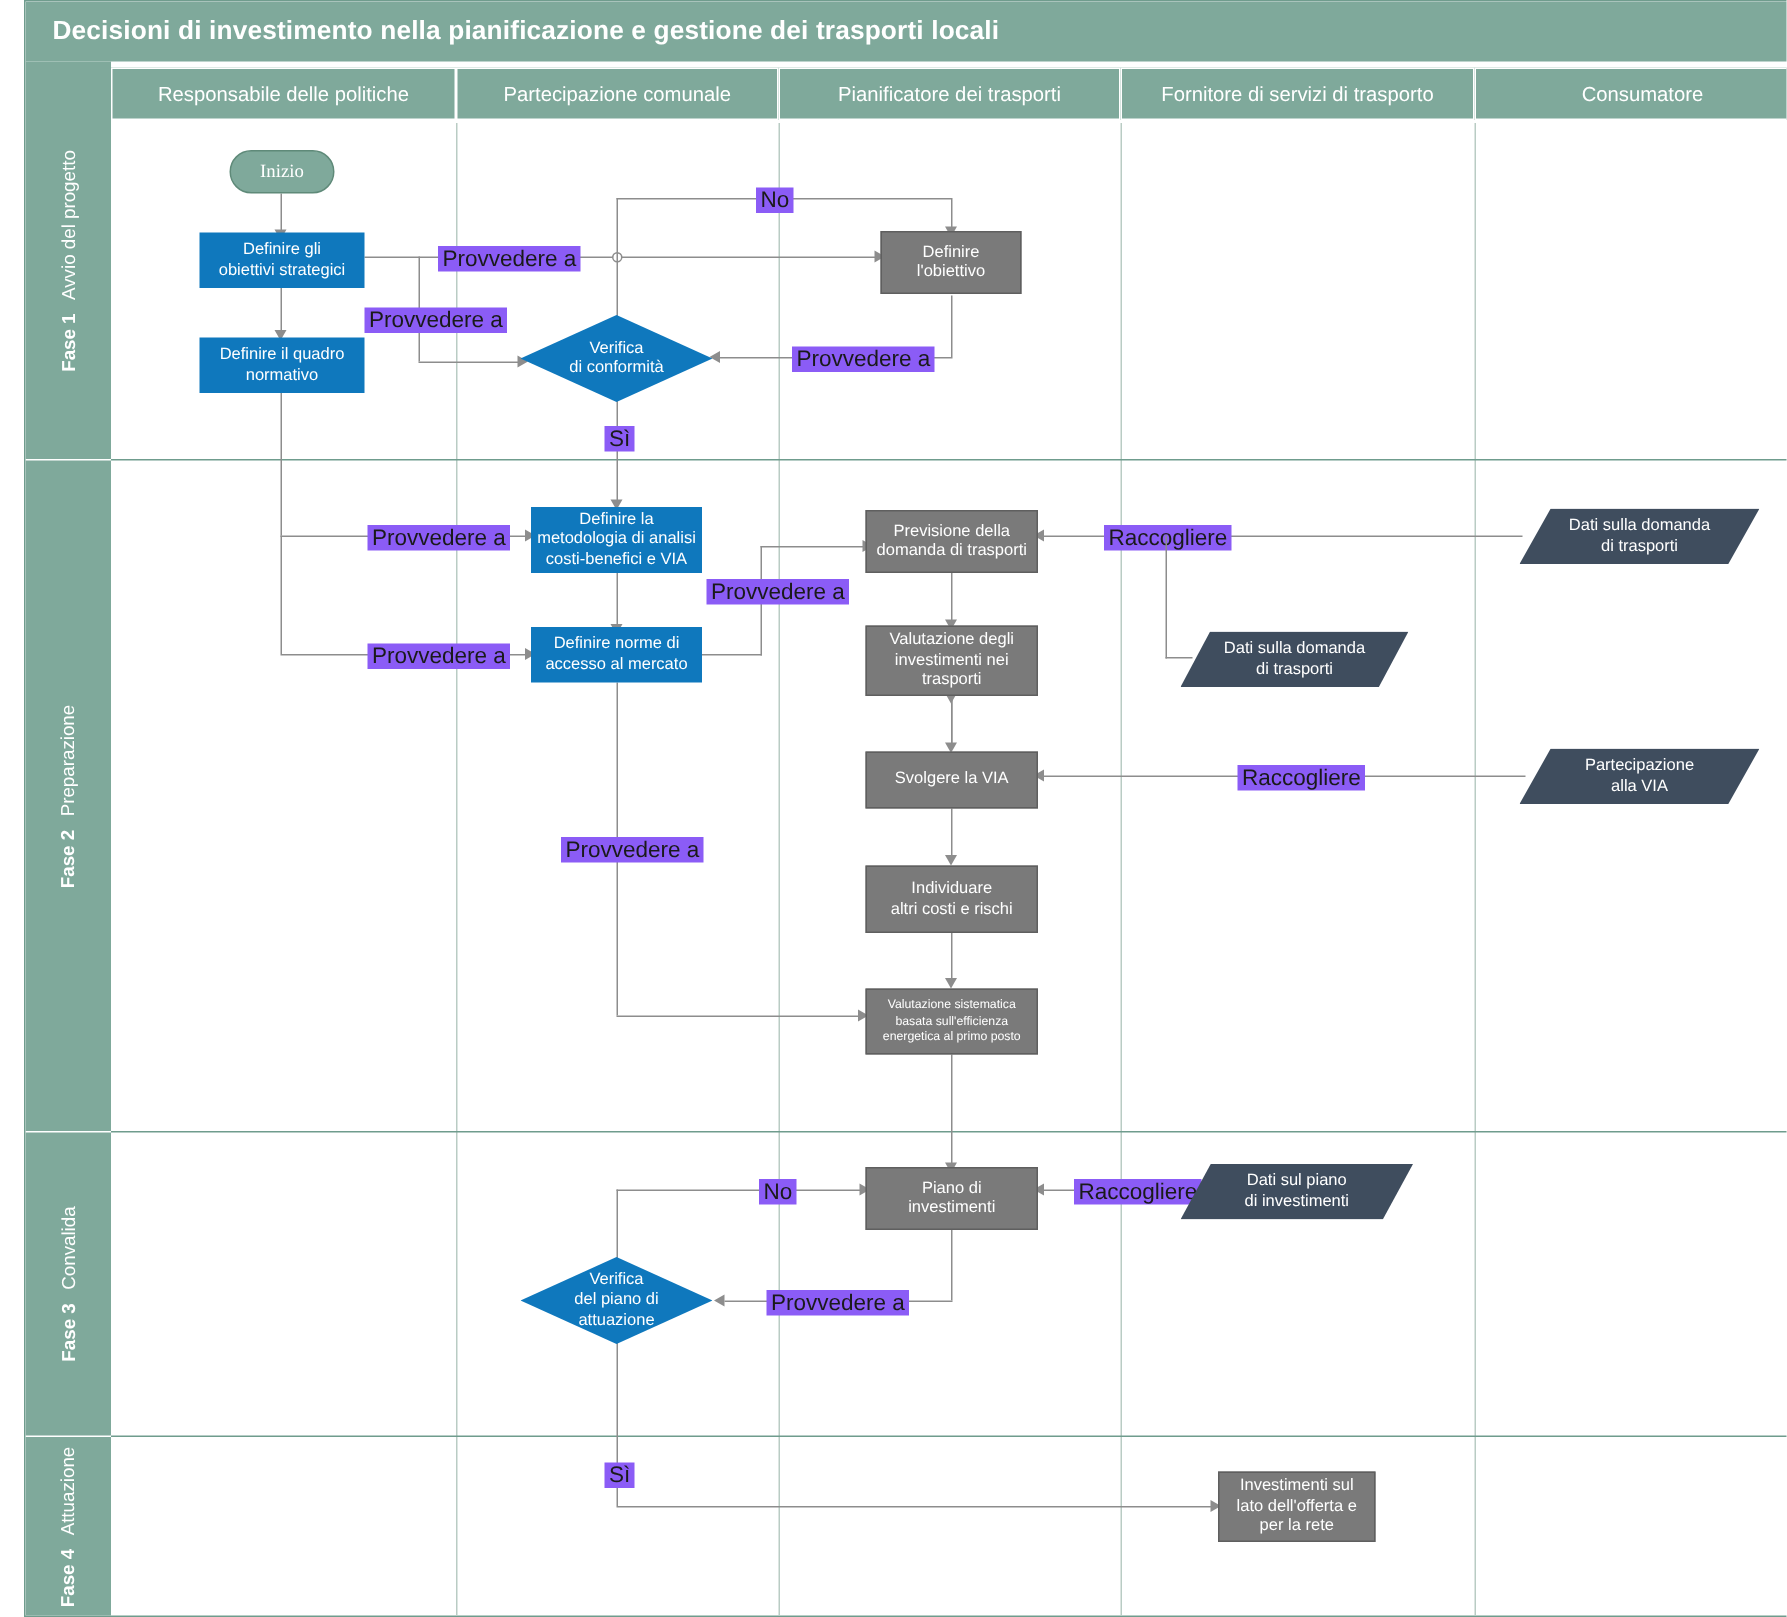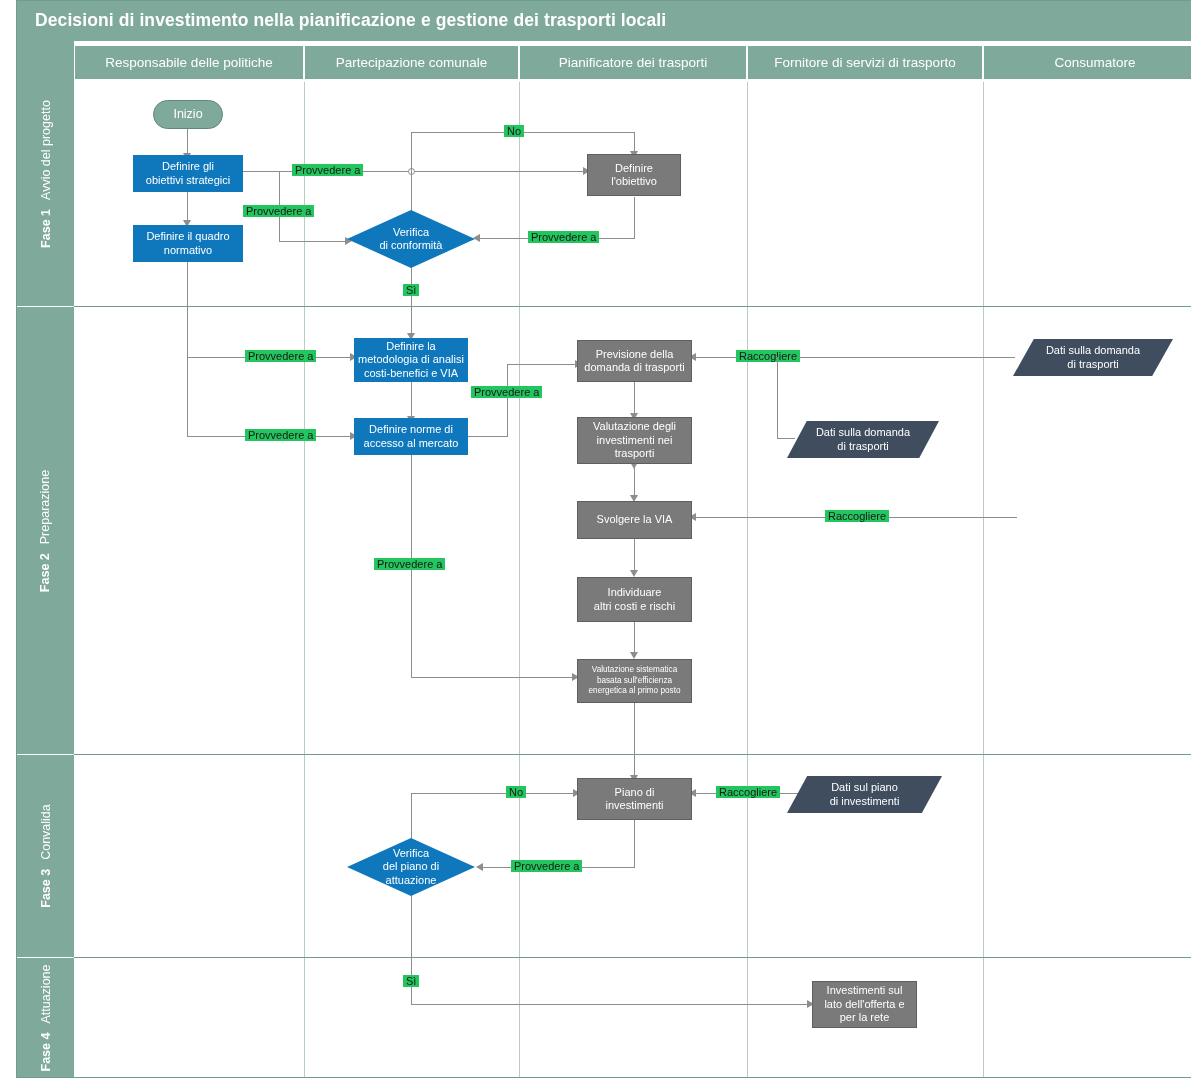"Inizio" div.node { font-family: none -> Liberation Serif, serif }
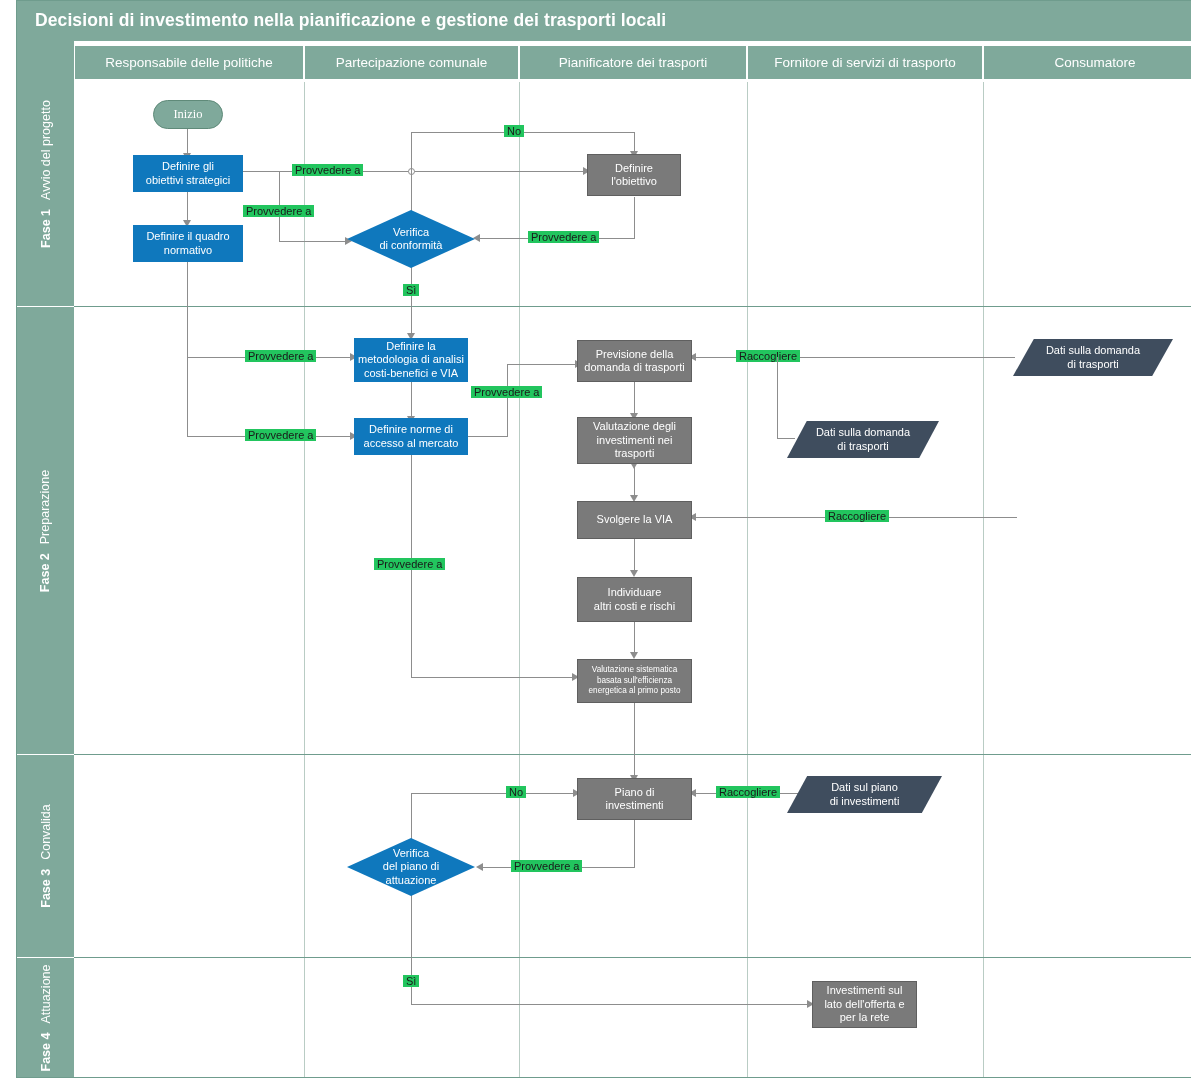"No" .elabel { background: #22c55e -> #8b5cf6; font-size: 11px -> 15px }
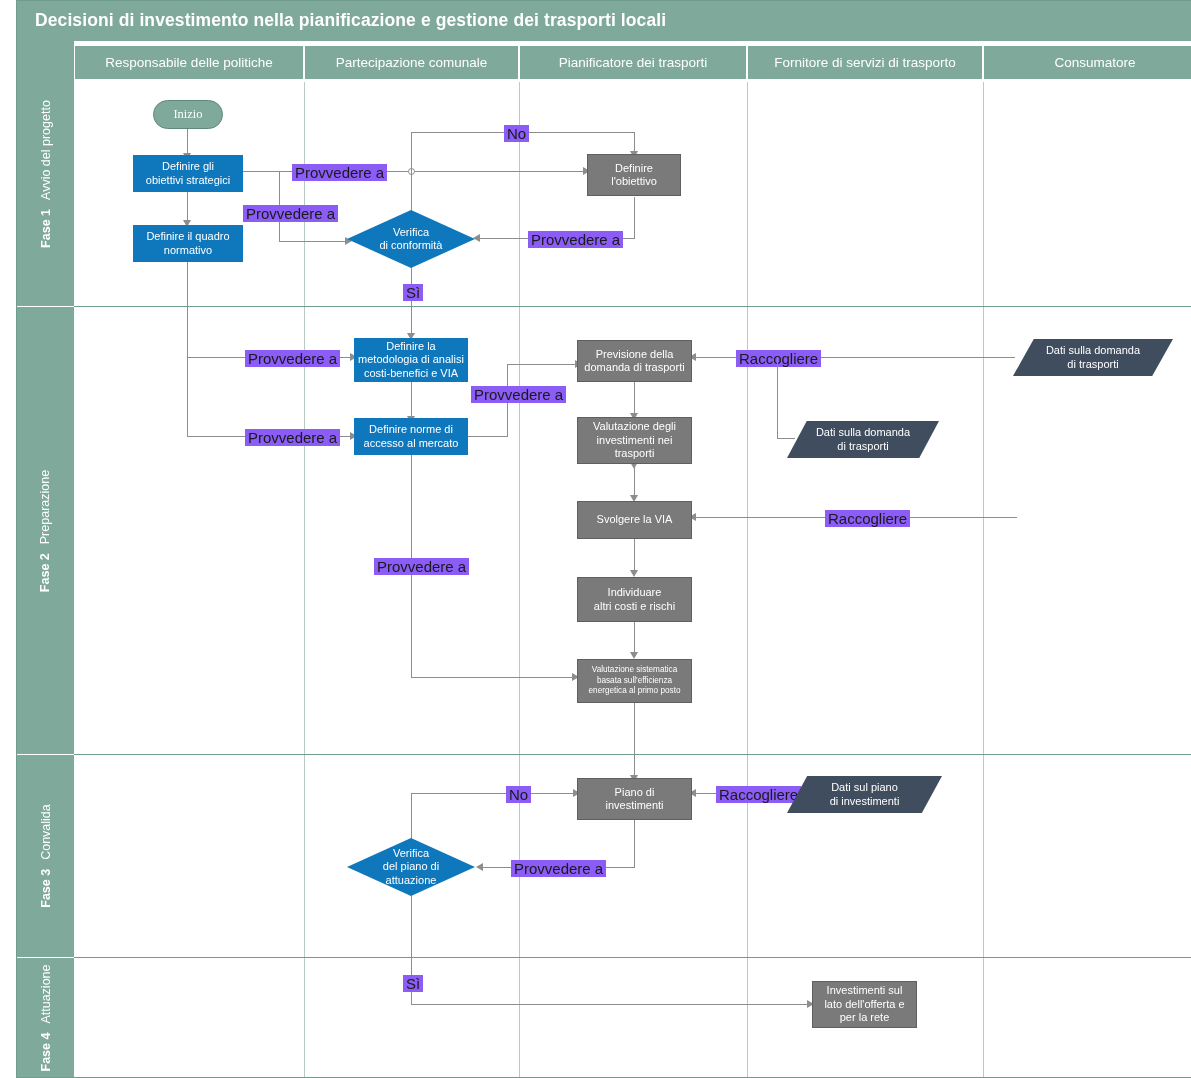"Partecipazione" div.dataPar { html: none -> <div> <div></div> <div> <span>Partecipazione alla VIA</span> </div> </div> }
